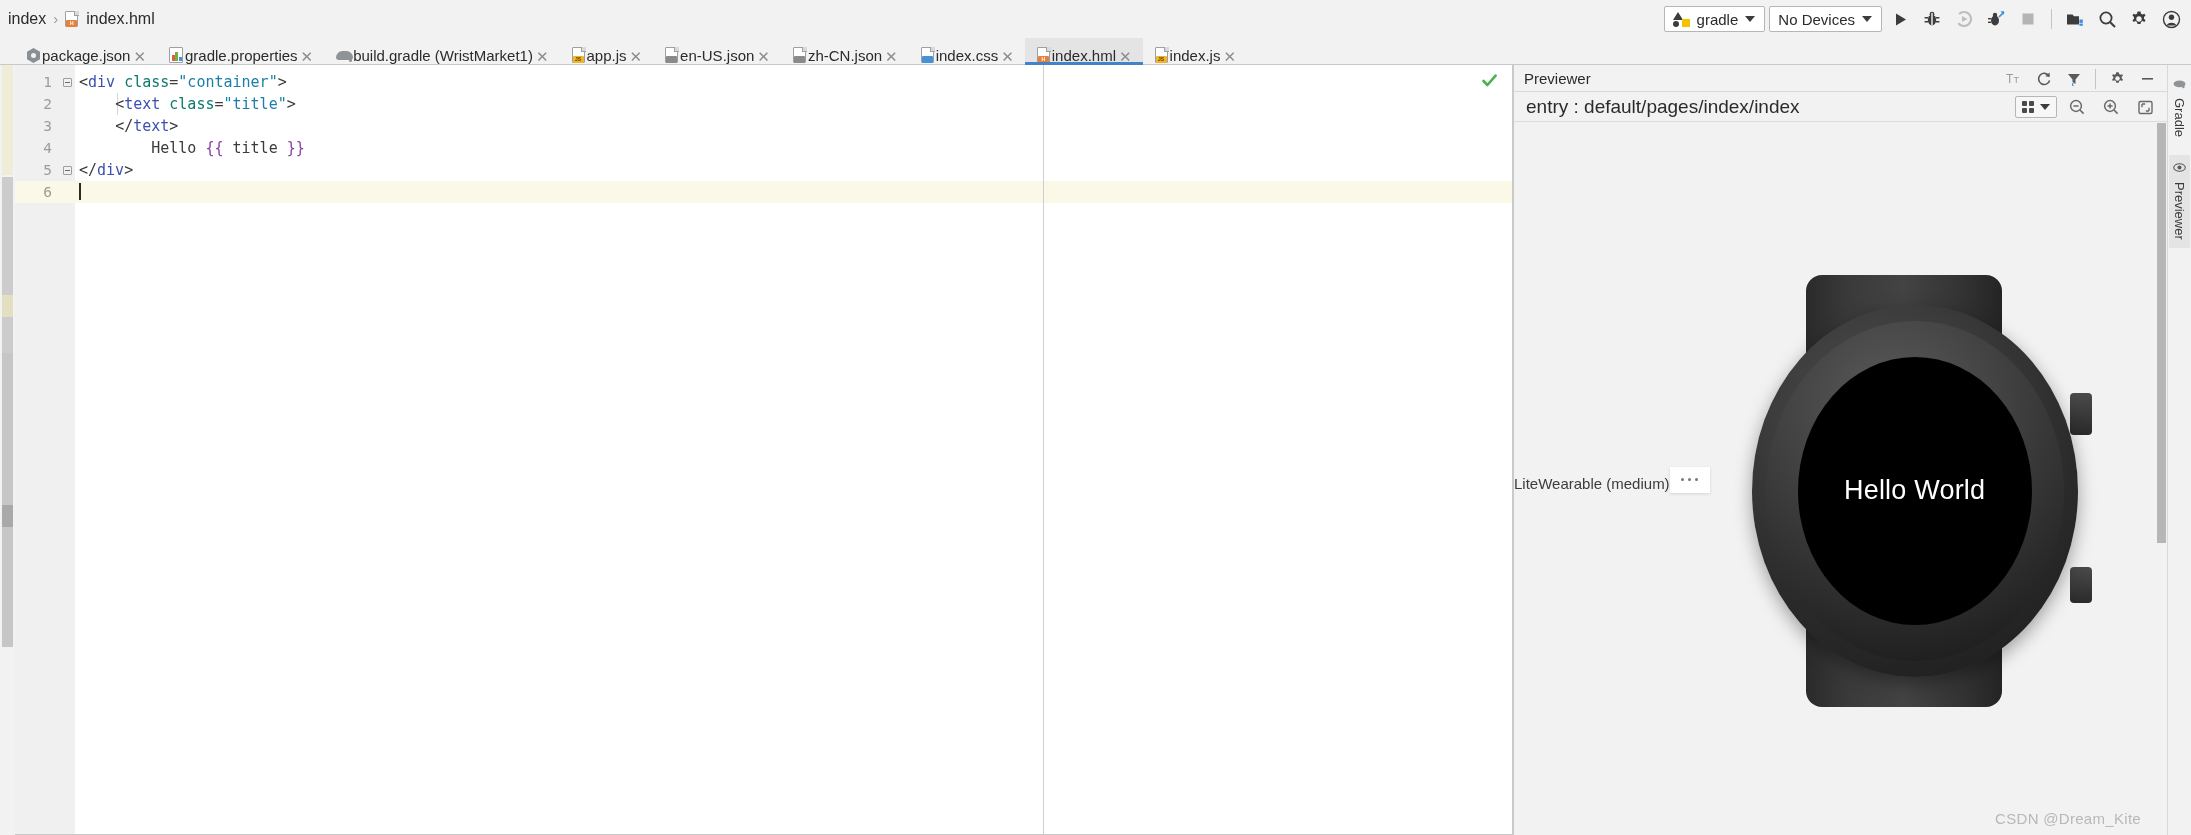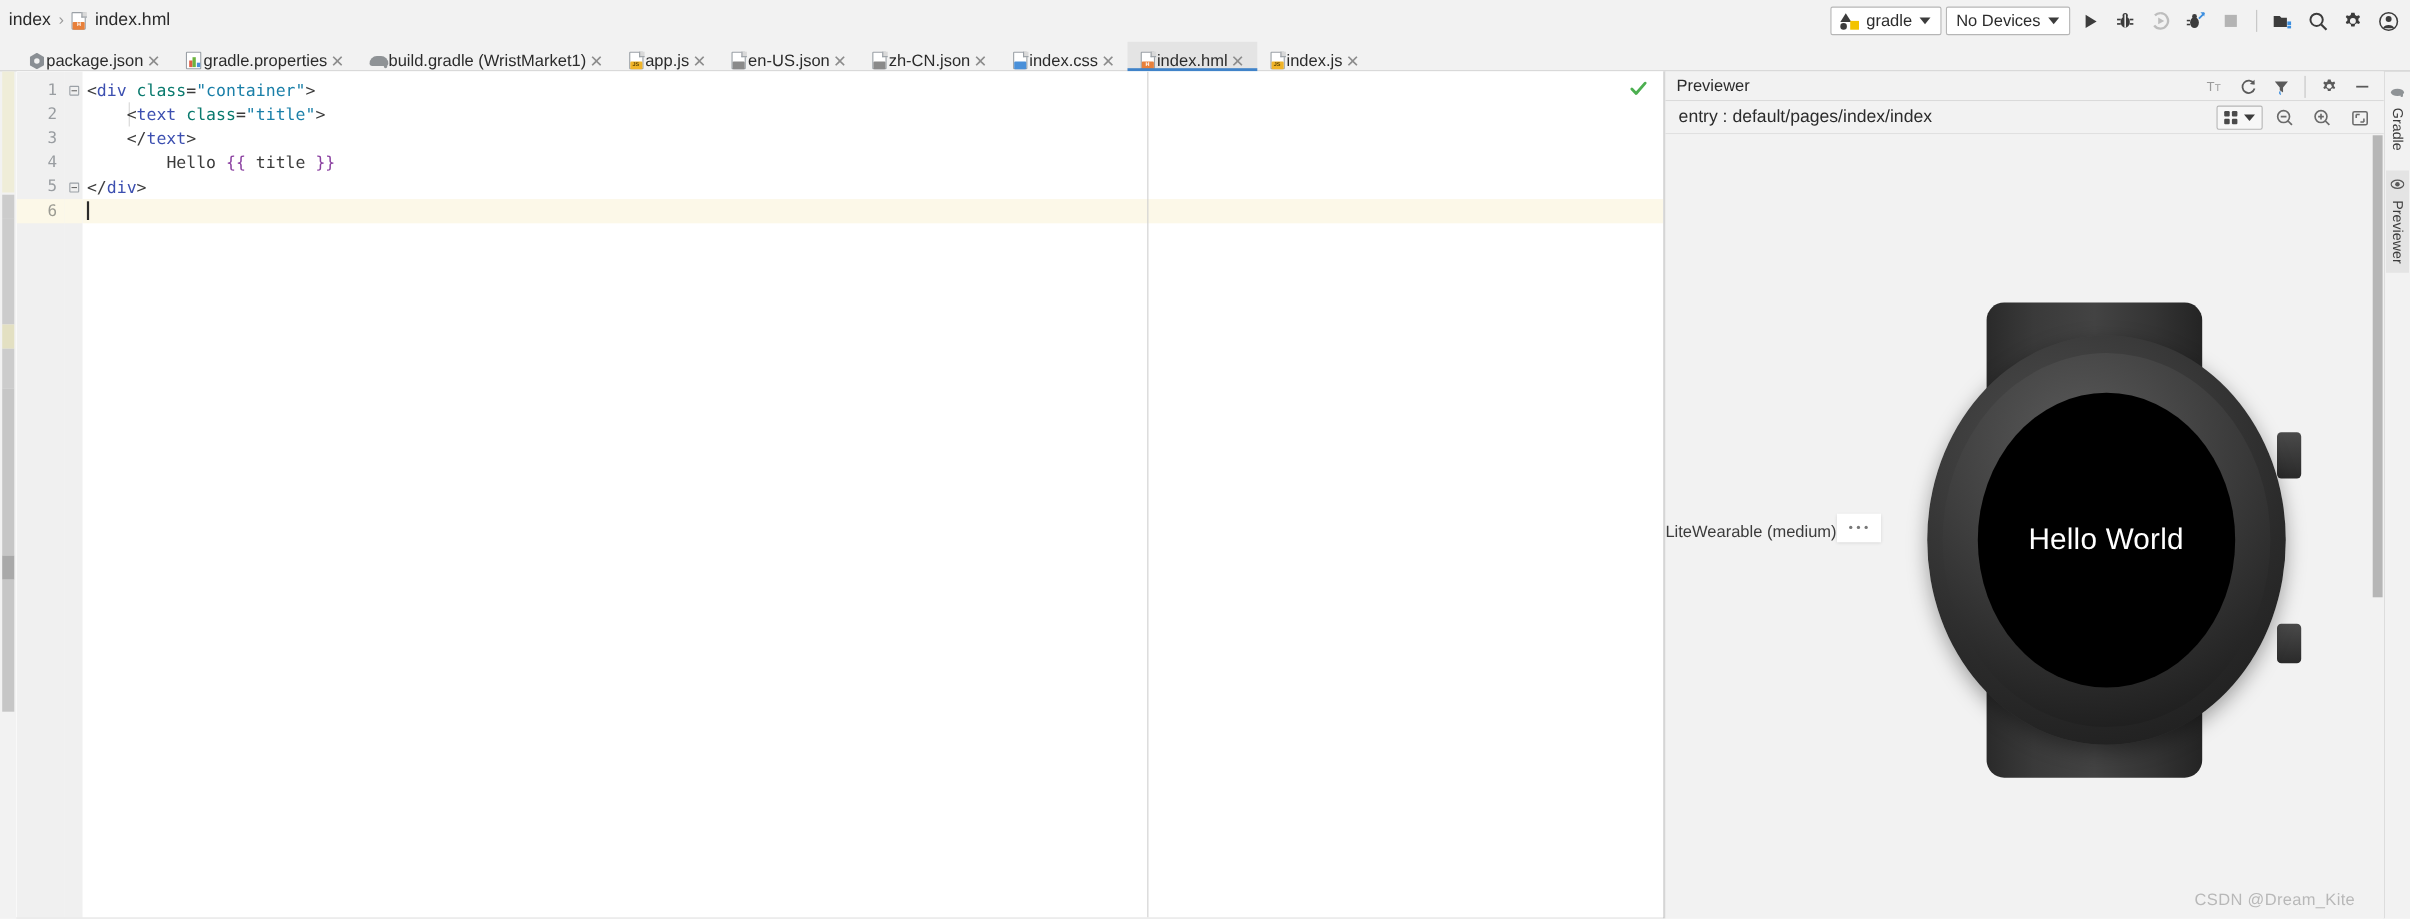"entry : default/pages/index/index" .pv-path { font-size: 16px -> 19px }
